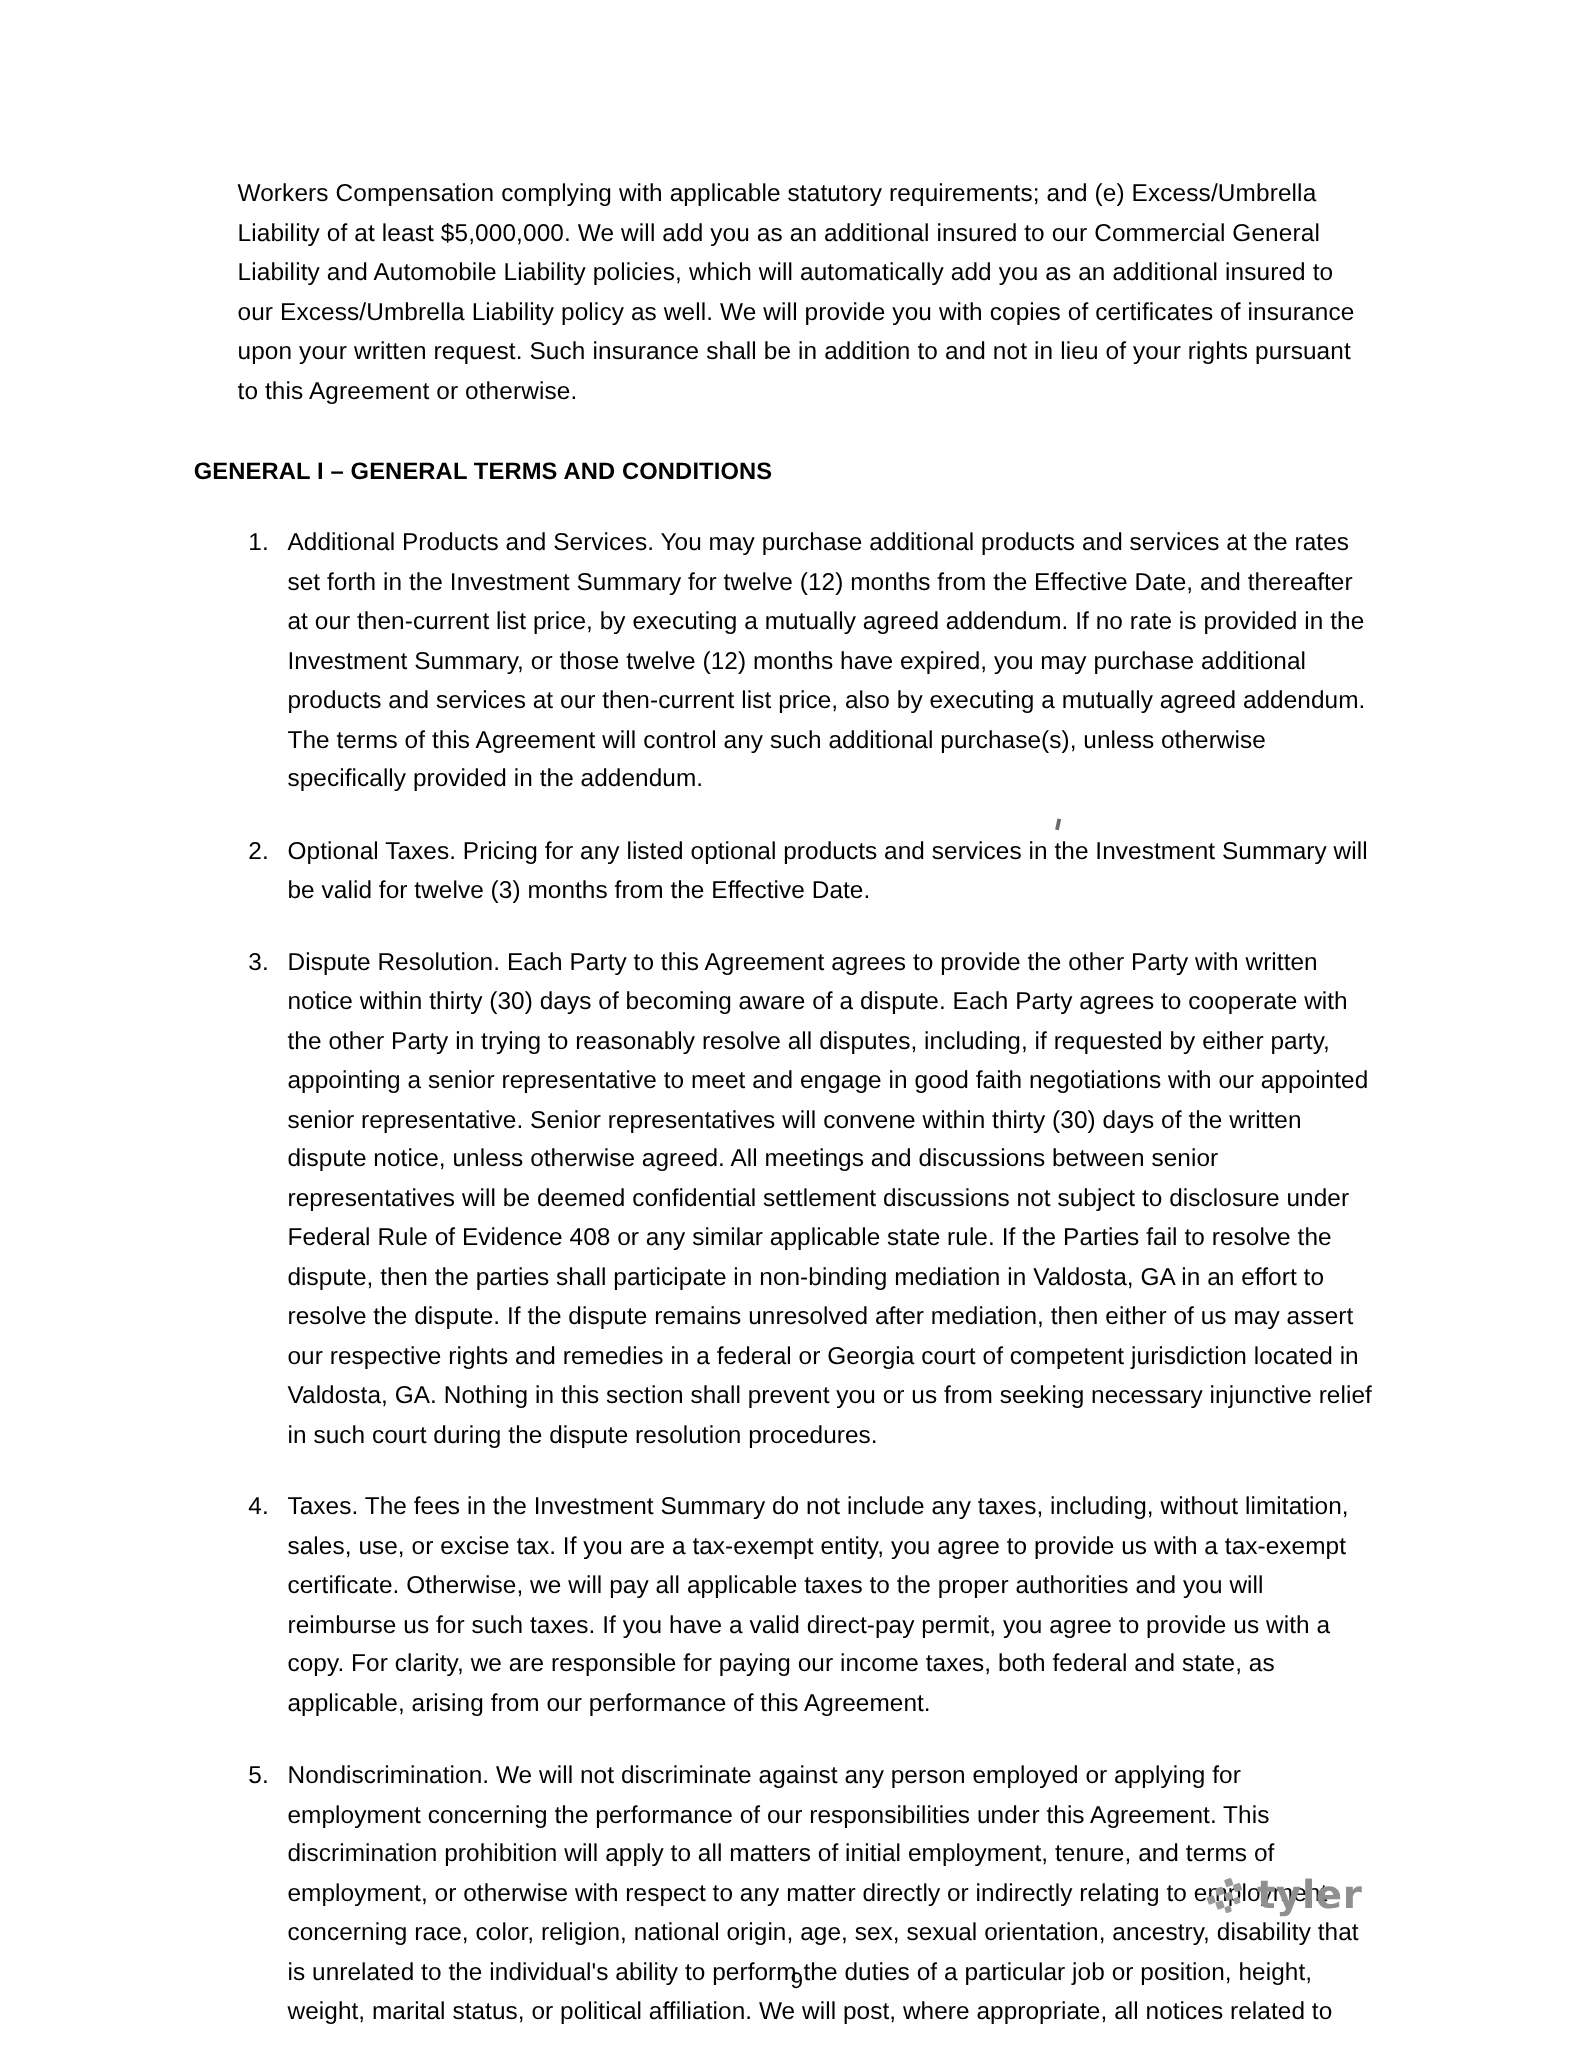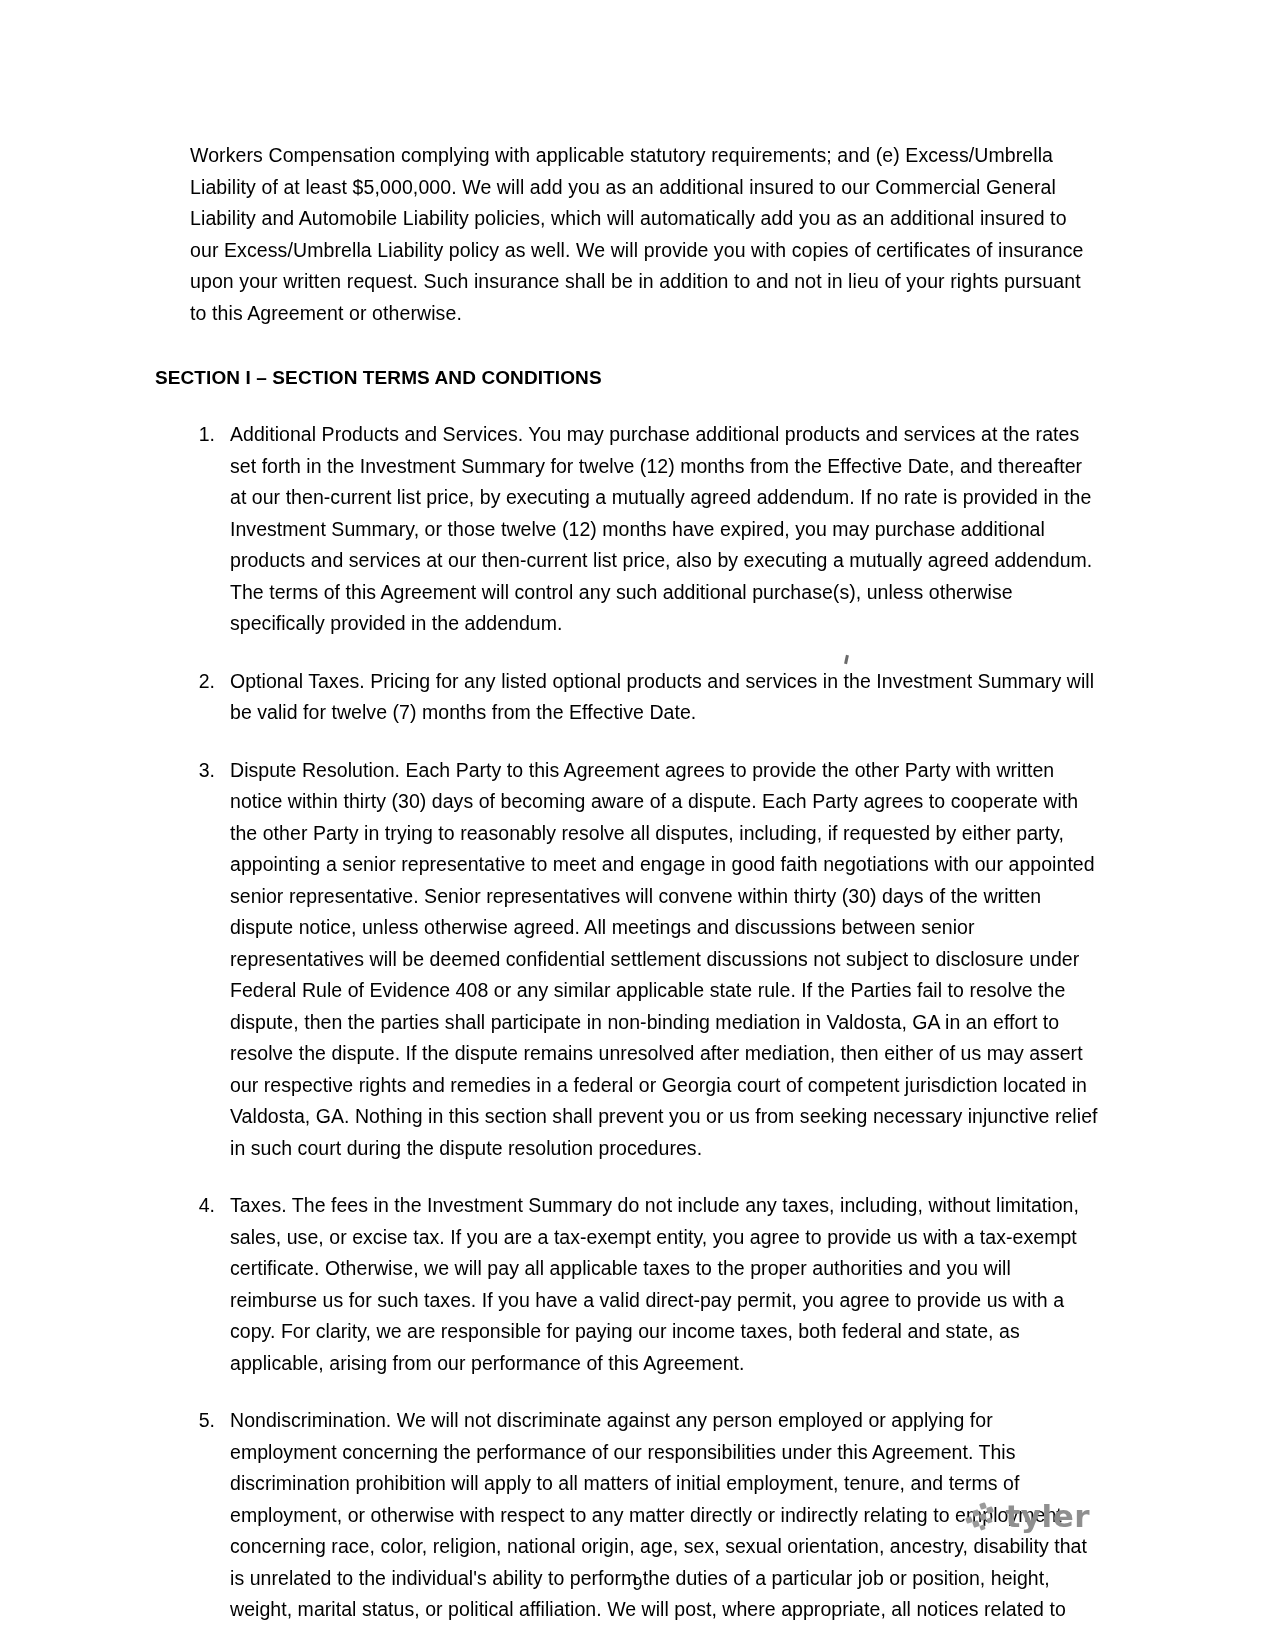"SECTION I – SECTION TERMS" h2.section-heading { text: SECTION I – SECTION -> GENERAL I – GENERAL }
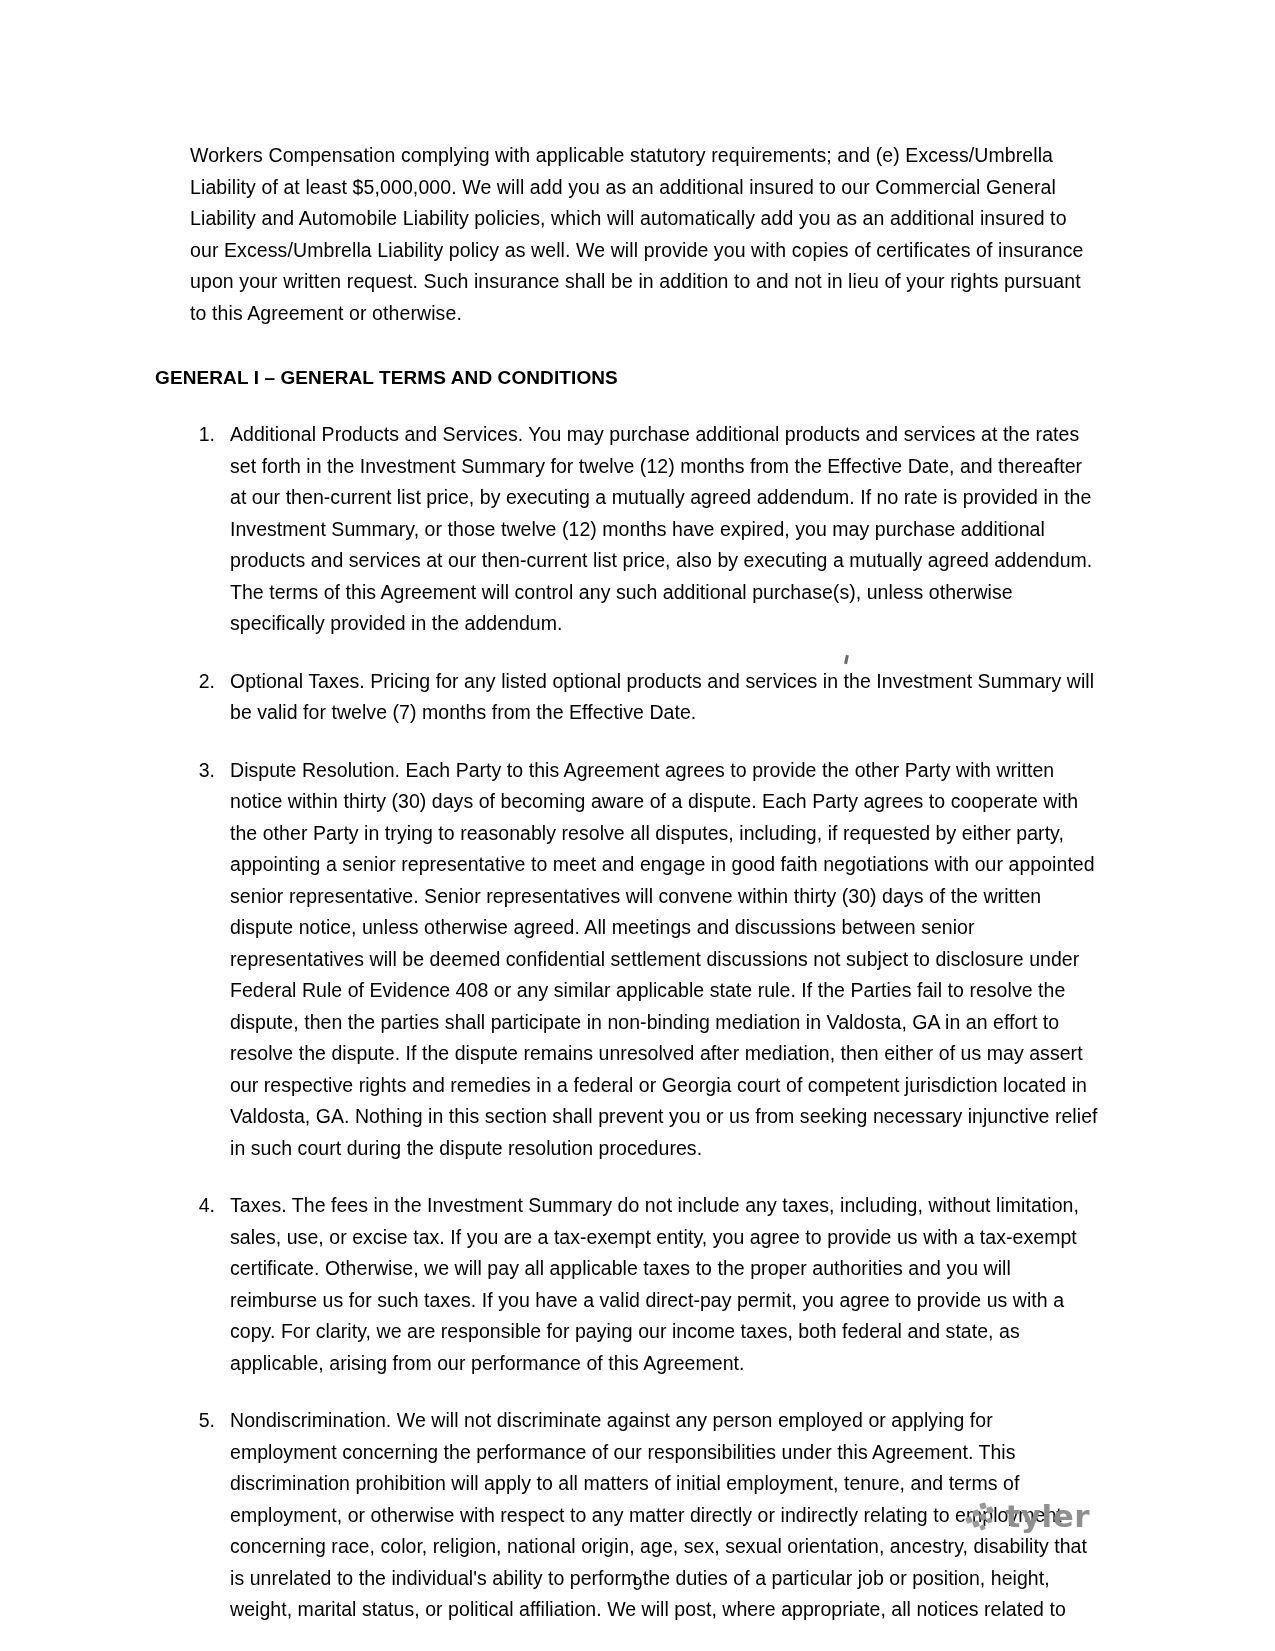". Pricing for any listed" span { text: 7 -> 3 }
